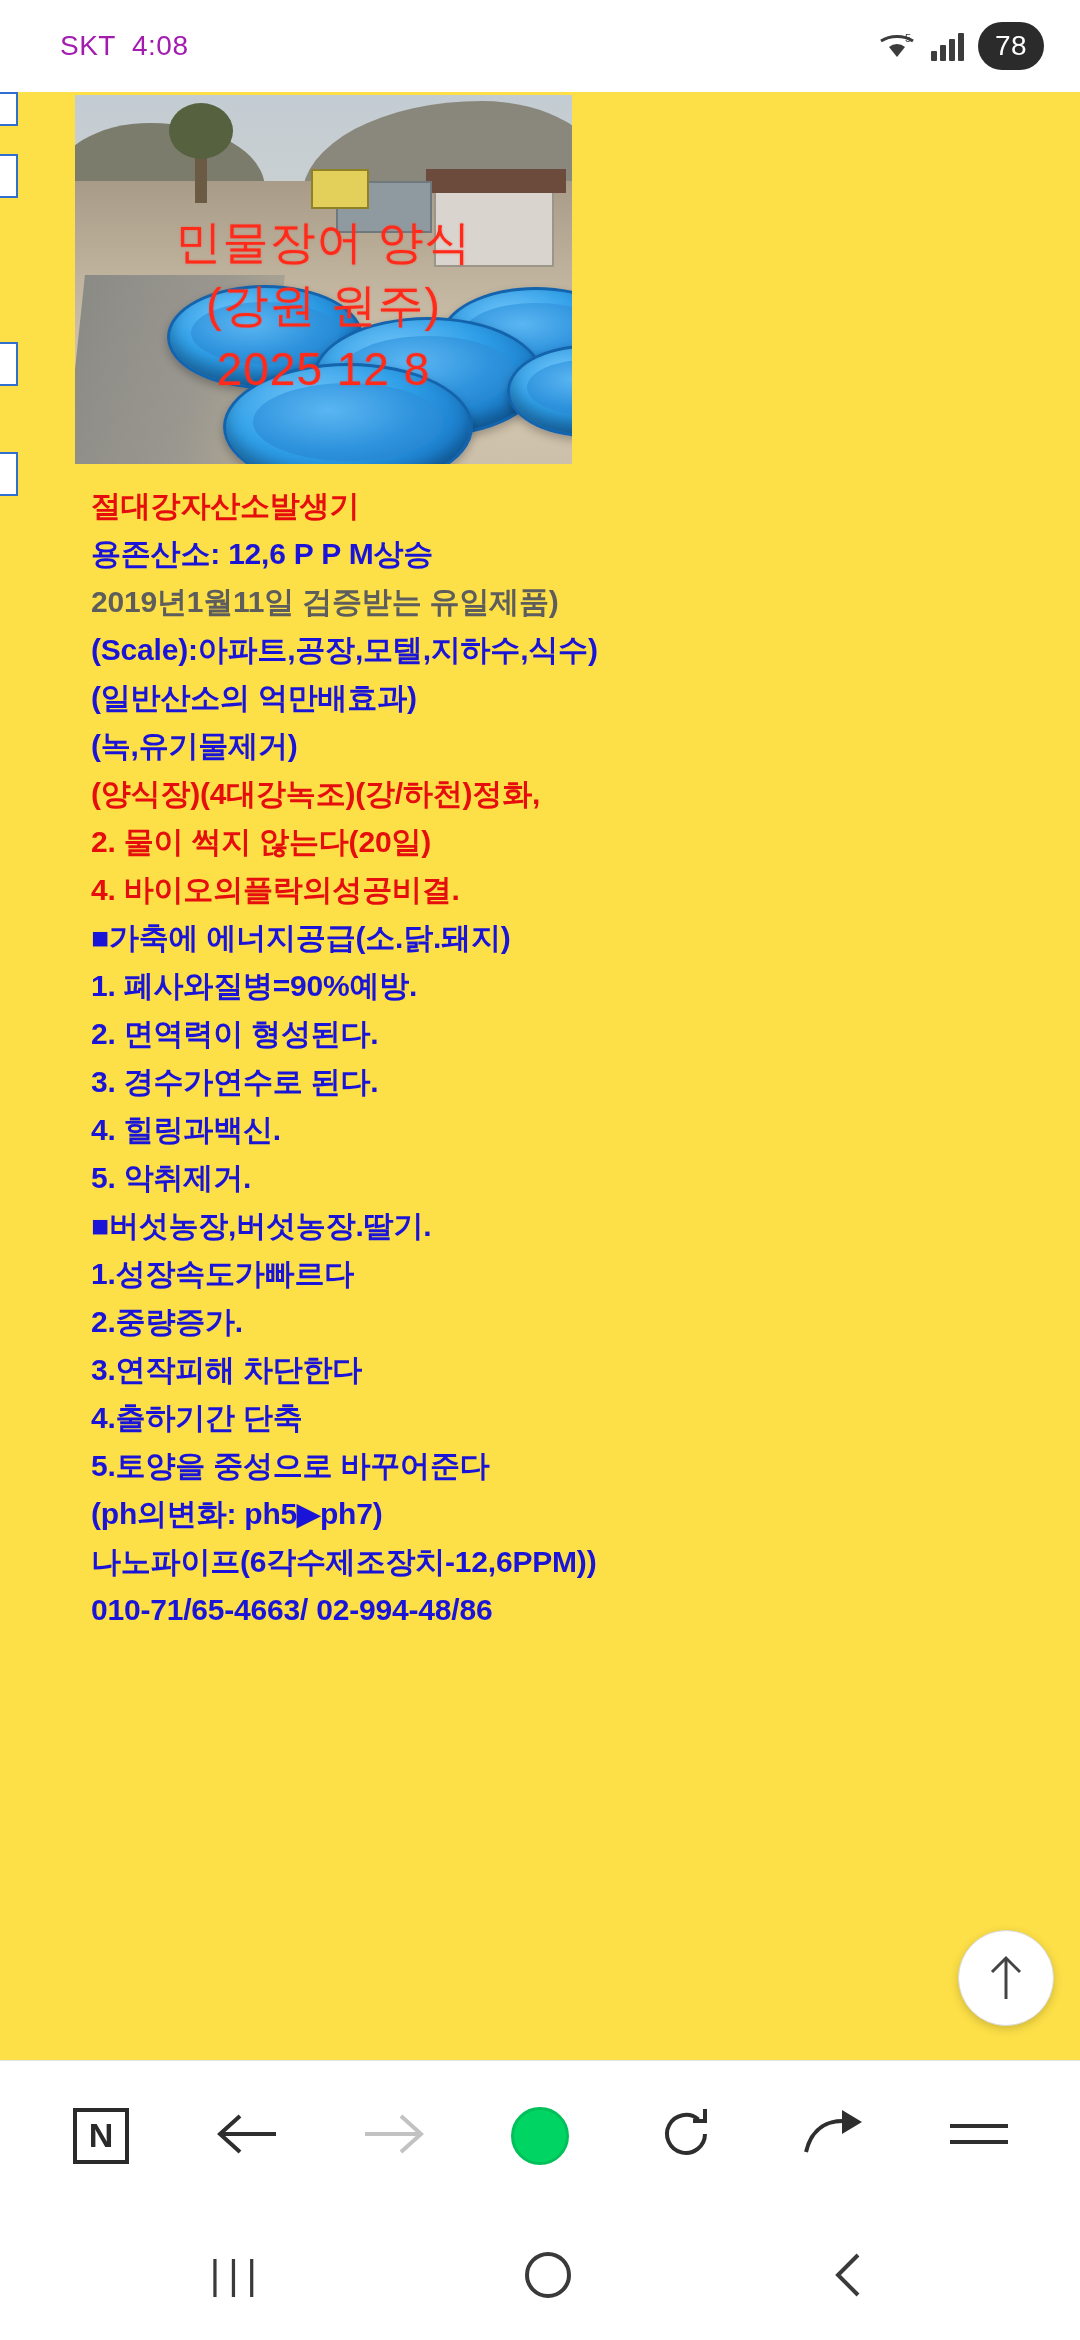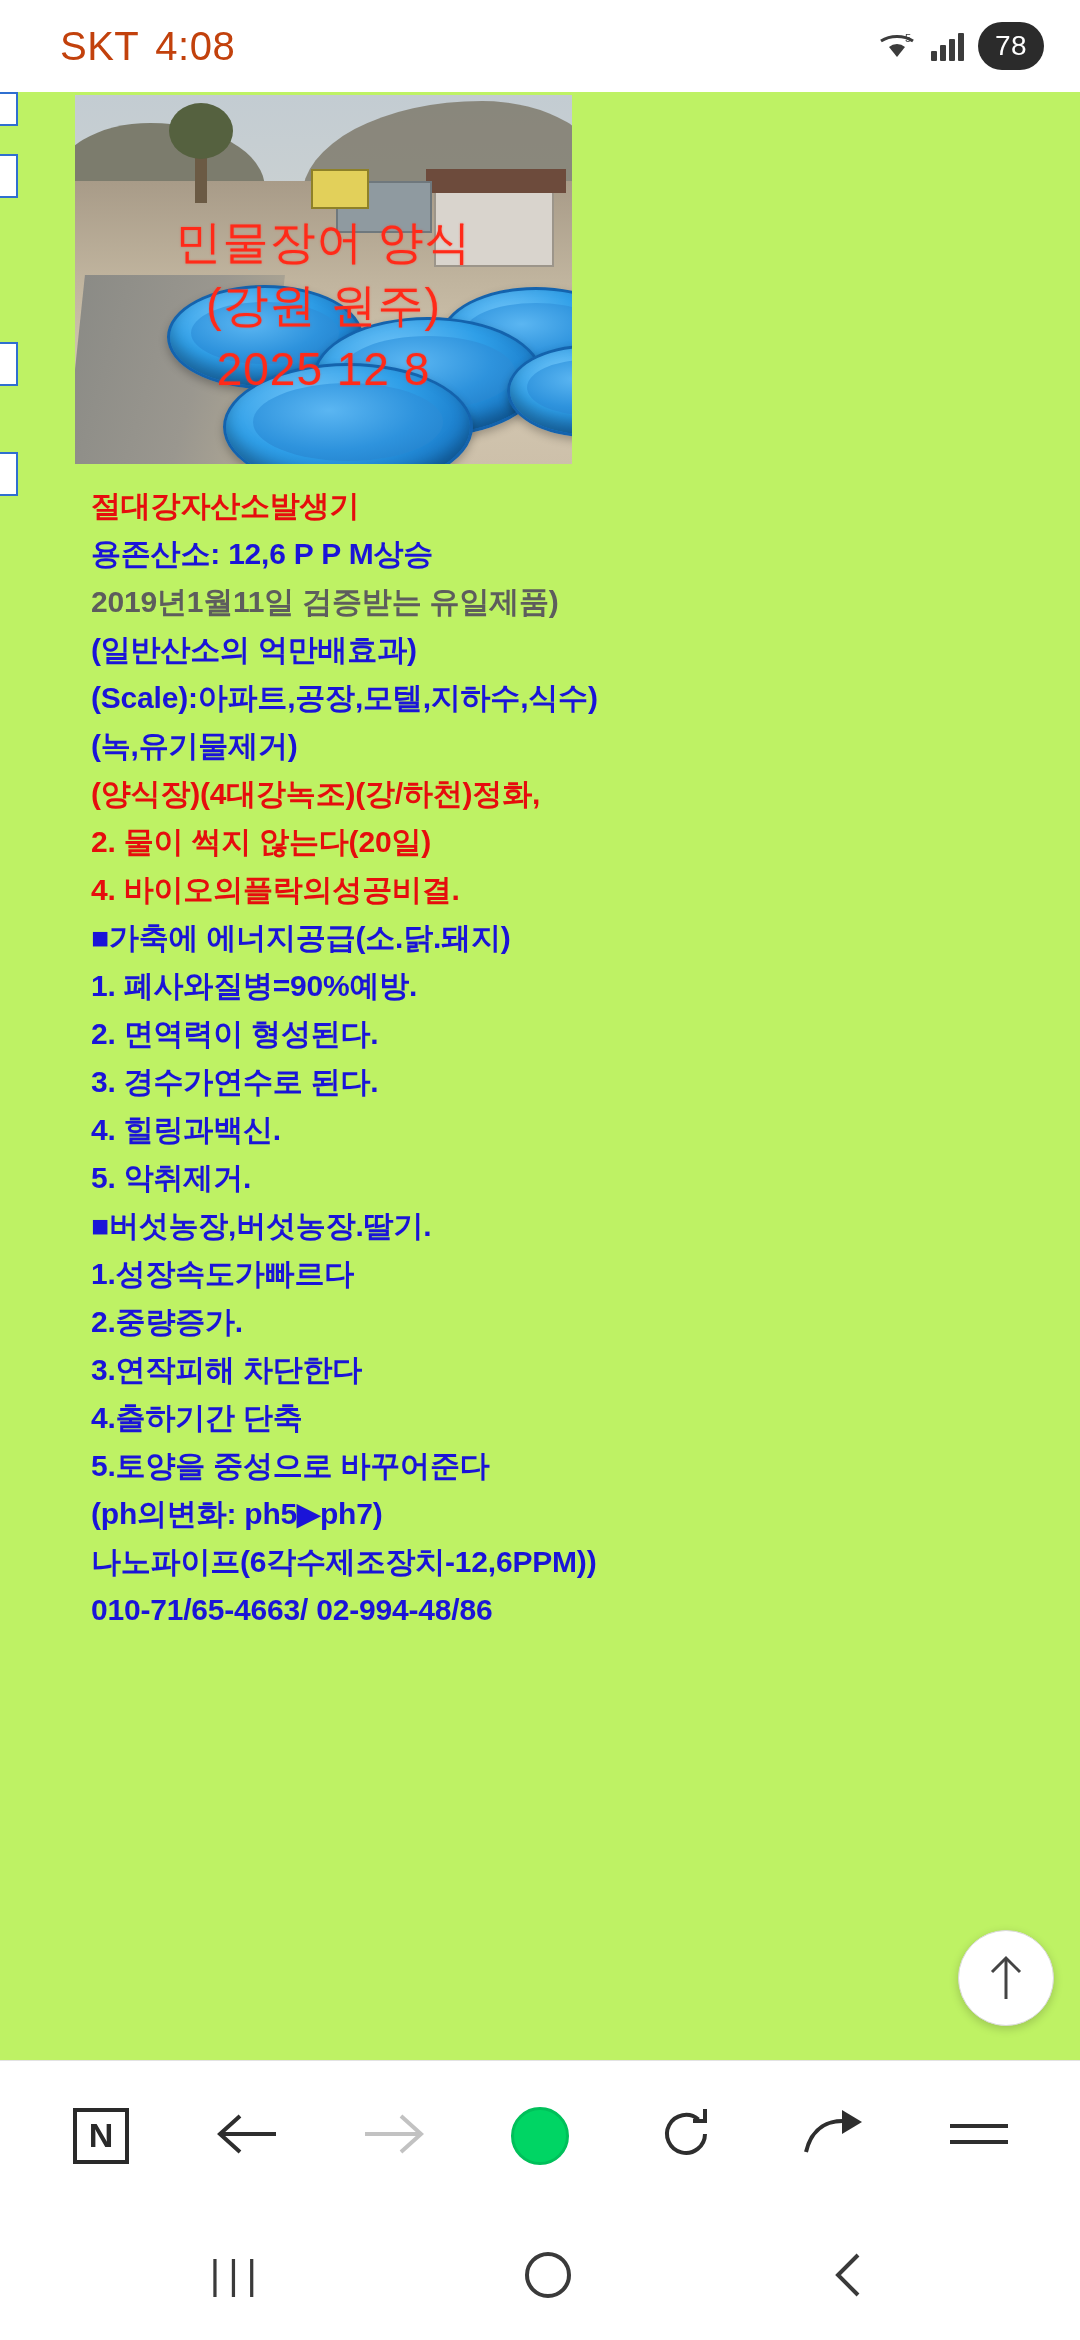"SKT" .status-left { color: #c2410c -> #a21caf; font-size: 40px -> 28px }
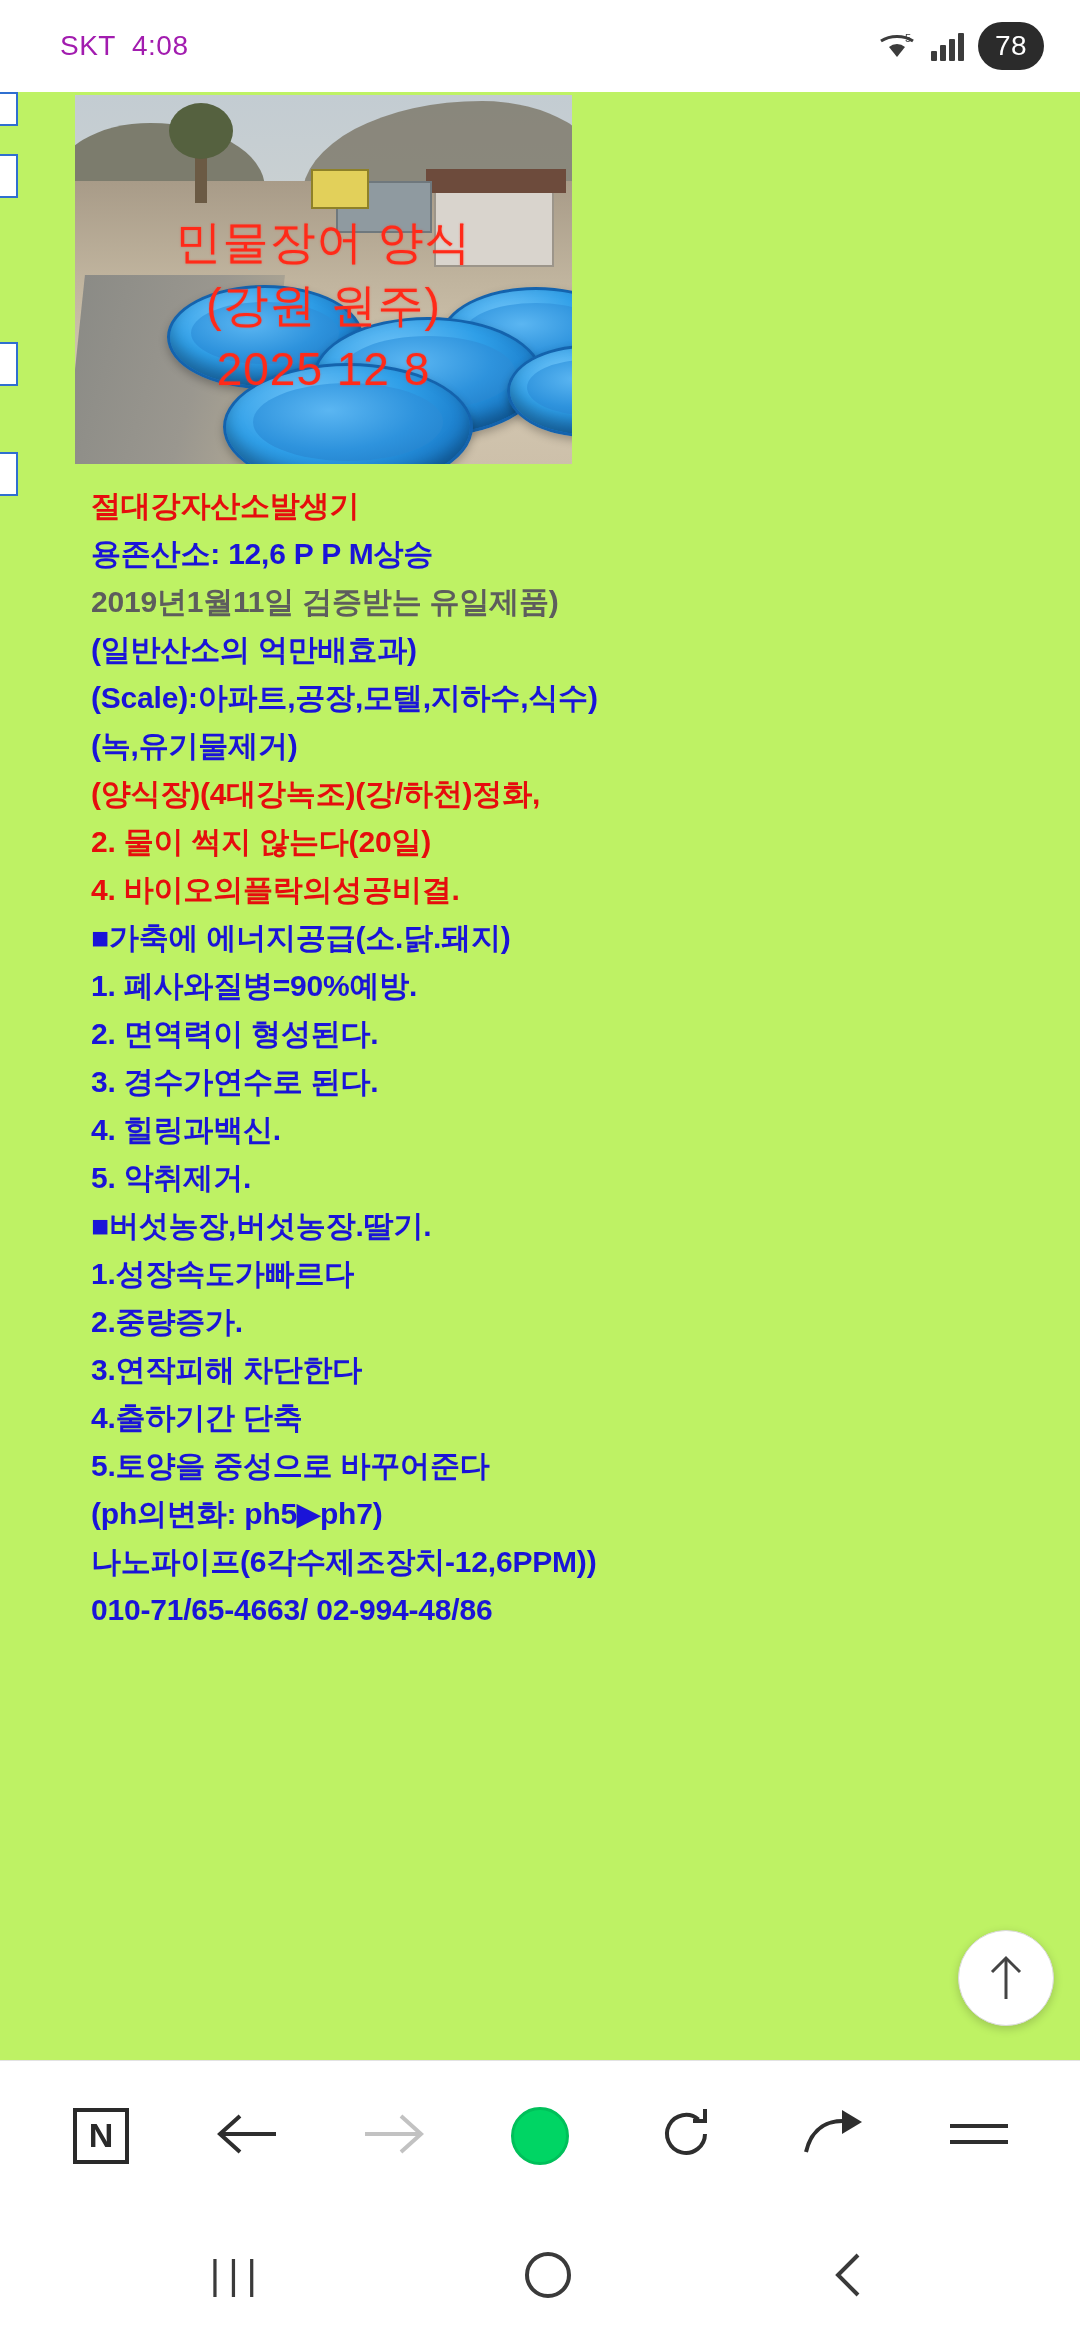"민물장어 양식" .content { background: #bef264 -> #fde047 }
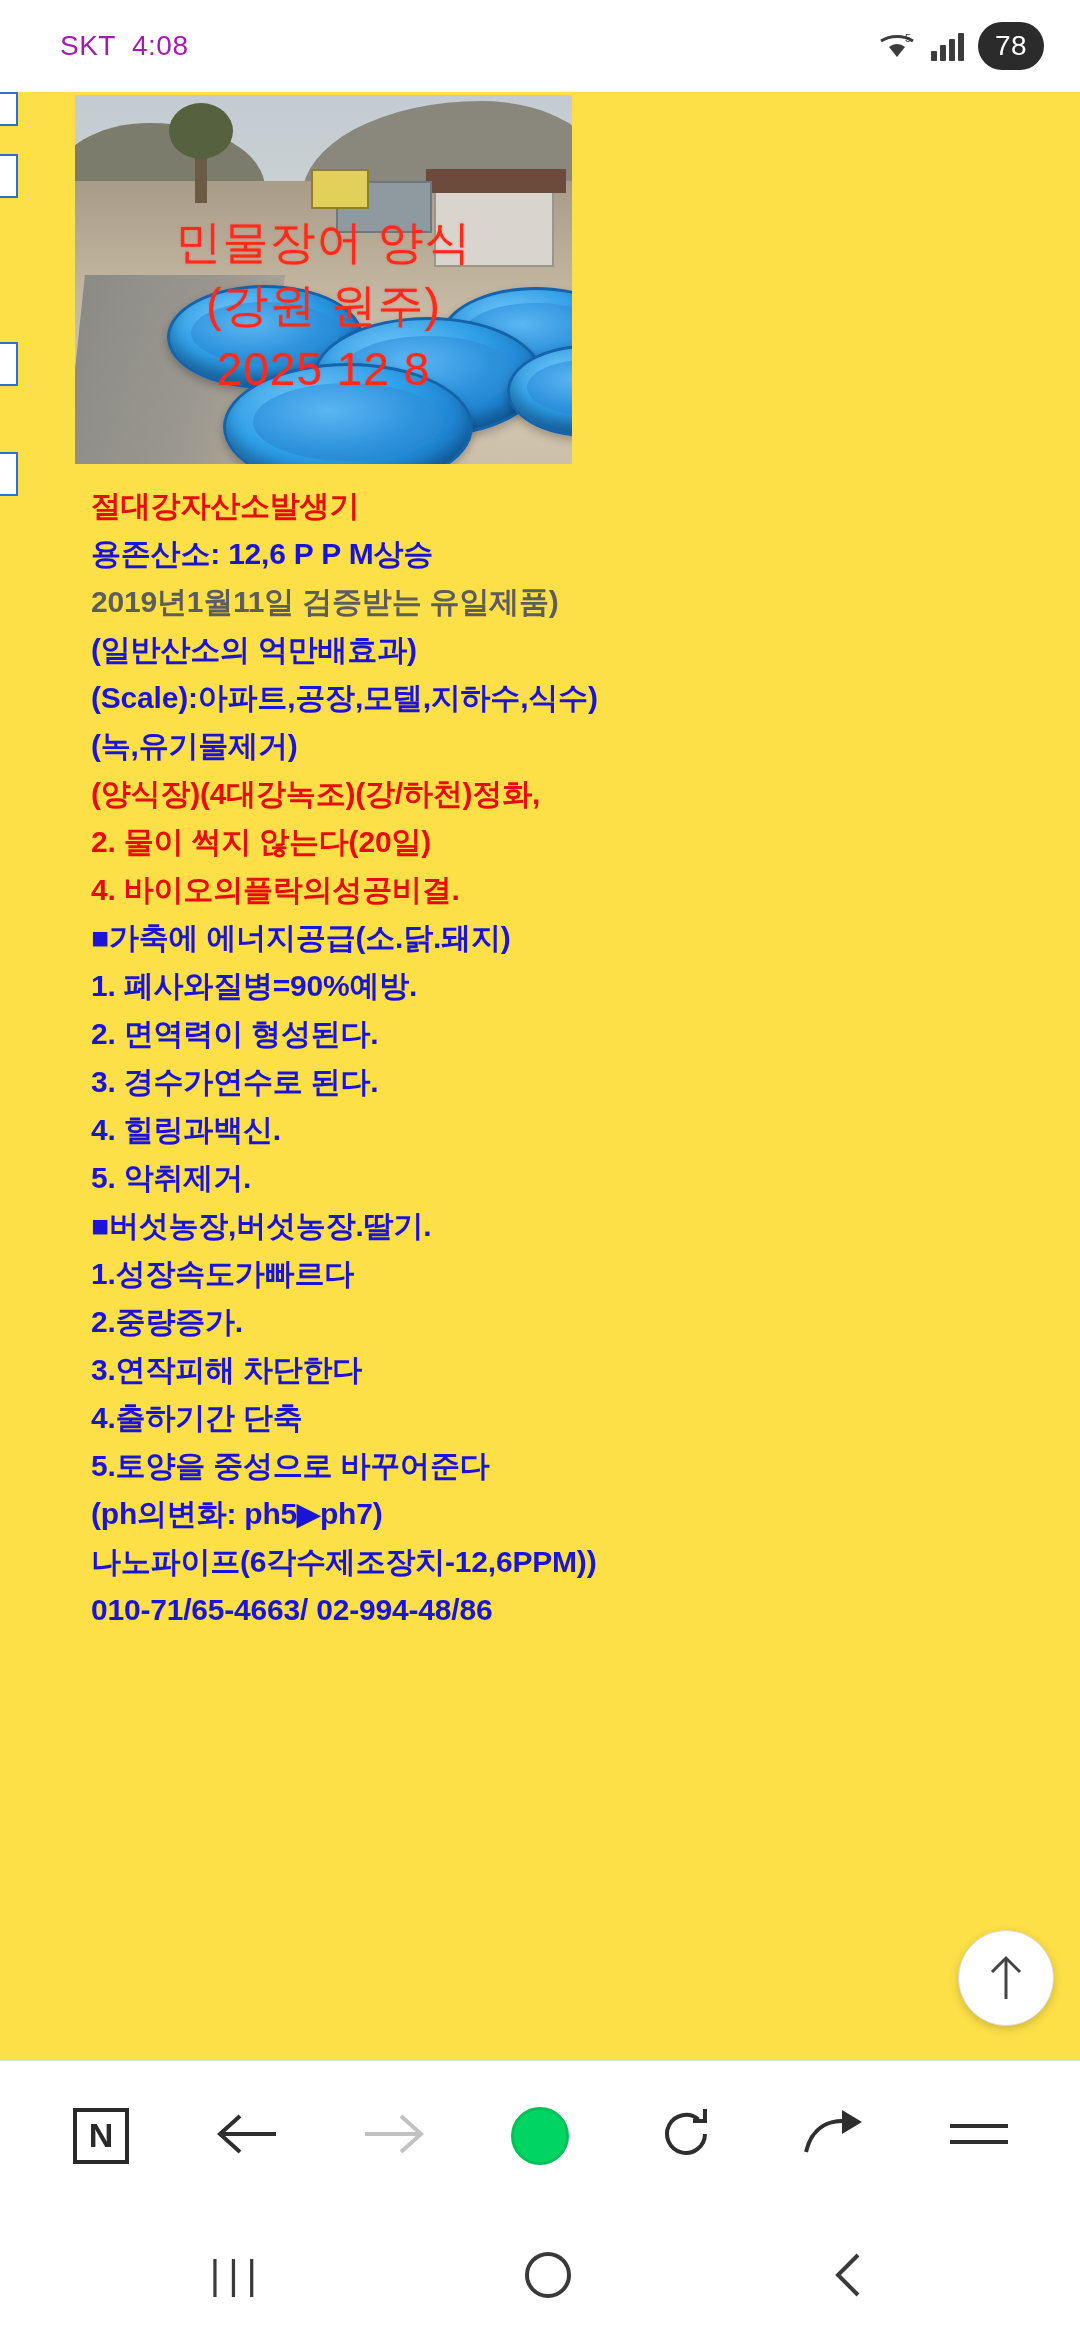"(일반산소의 억만배효과)" div.line { order: before "(Scale):아파트,공장,모텔,지하수,식수)" -> after "(Scale):아파트,공장,모텔,지하수,식수)" }
